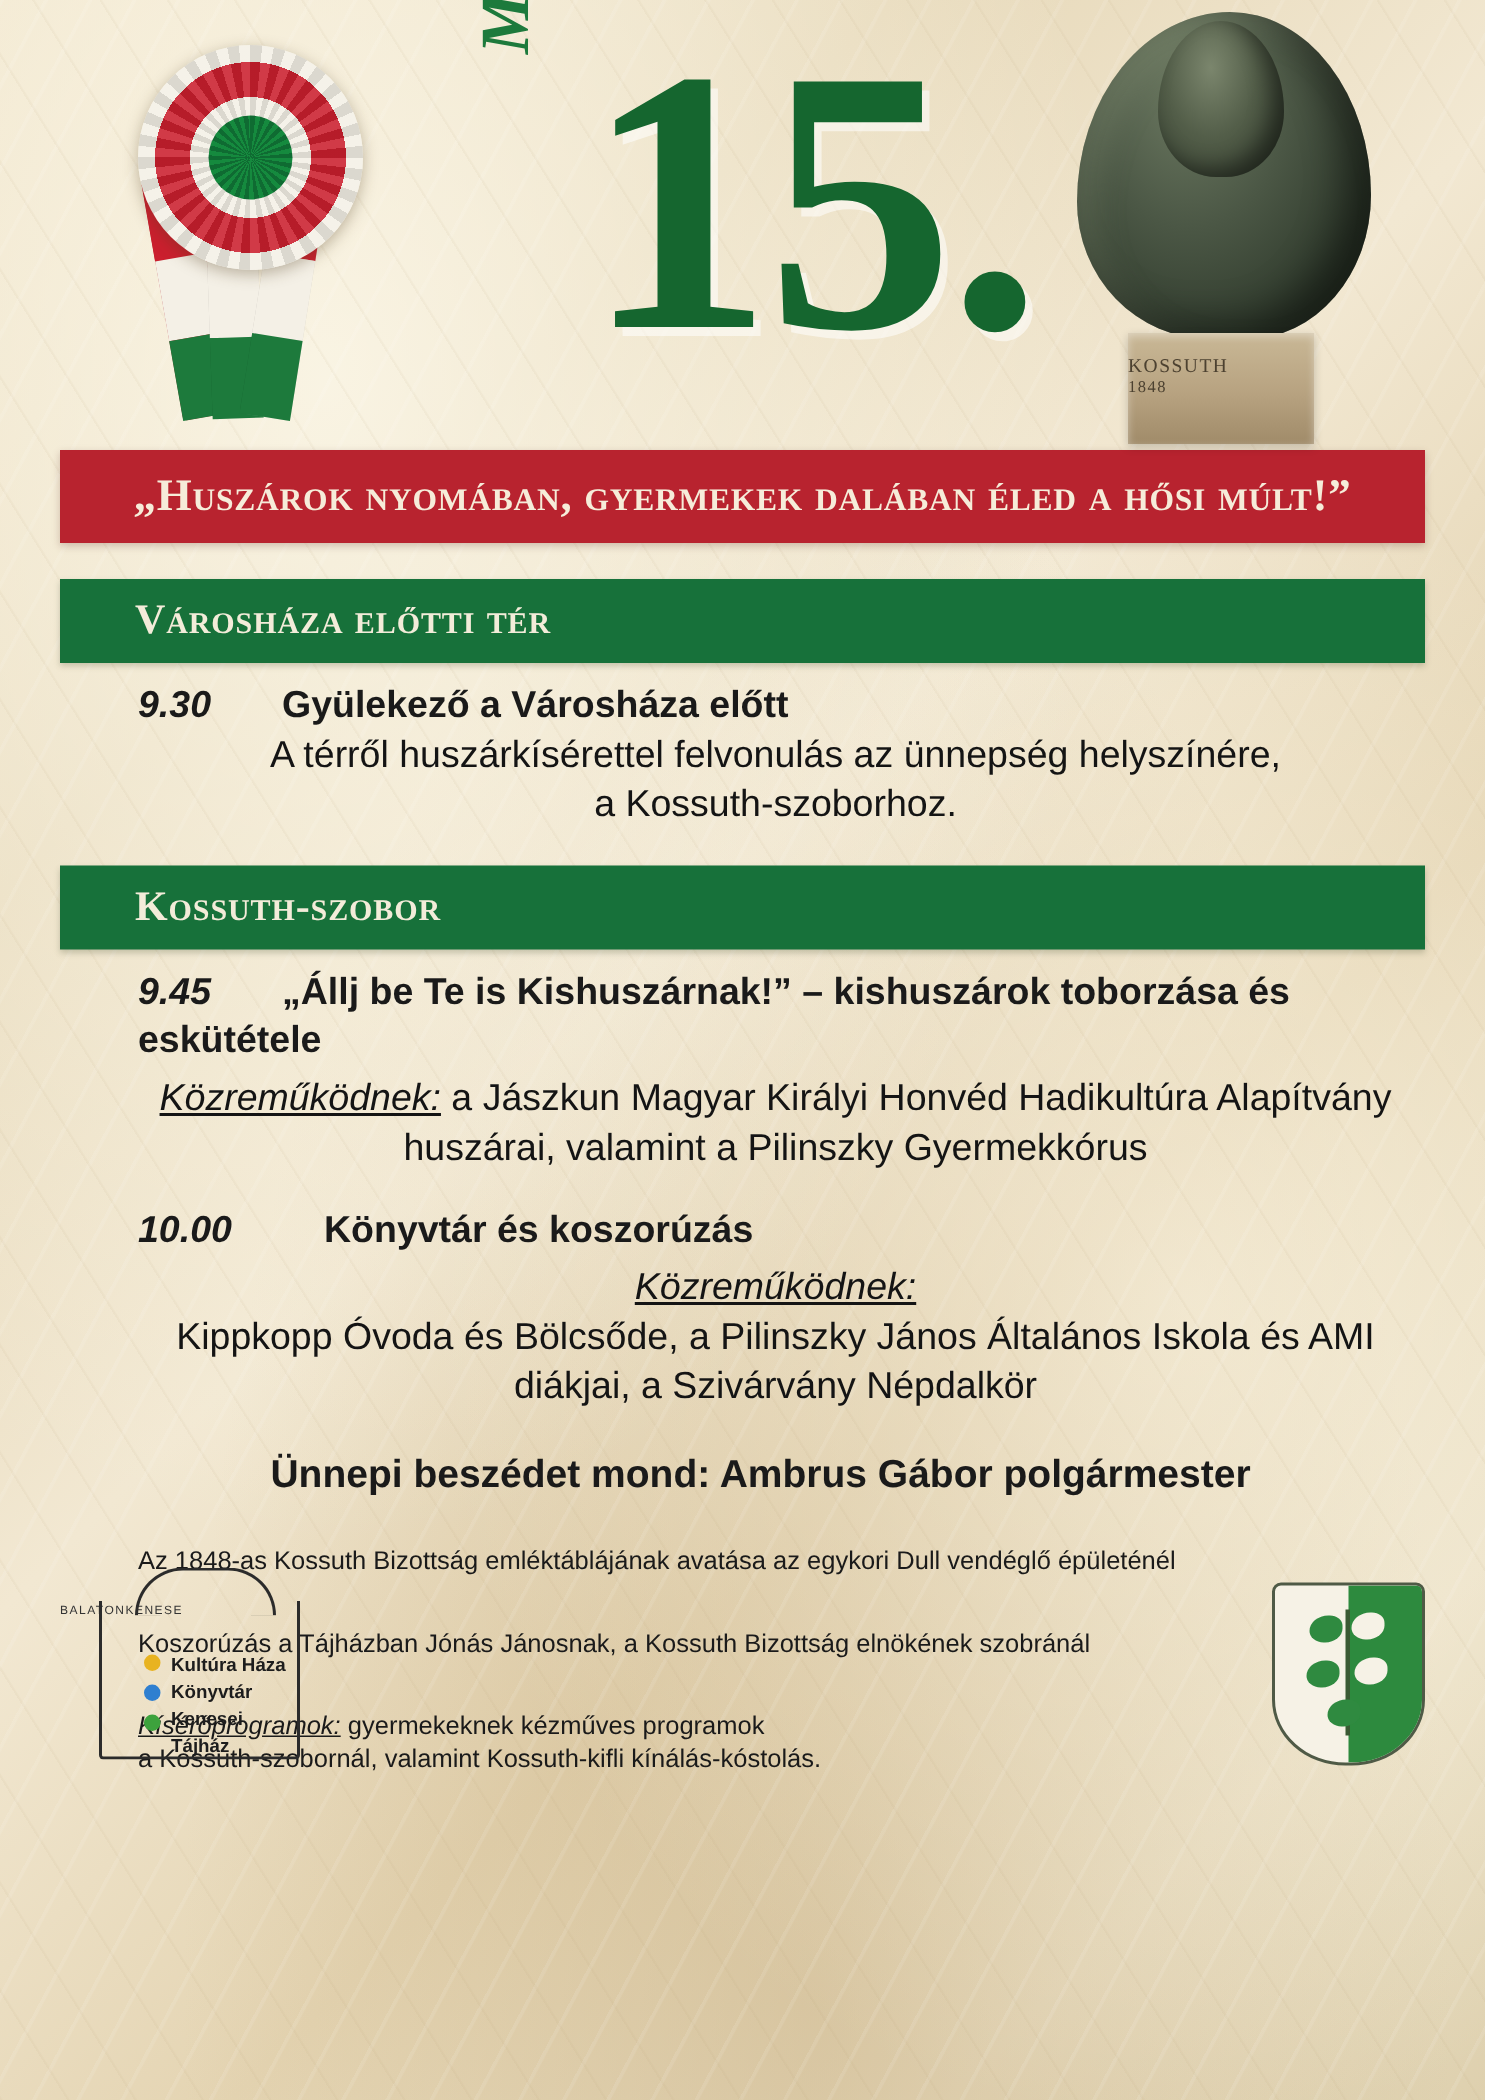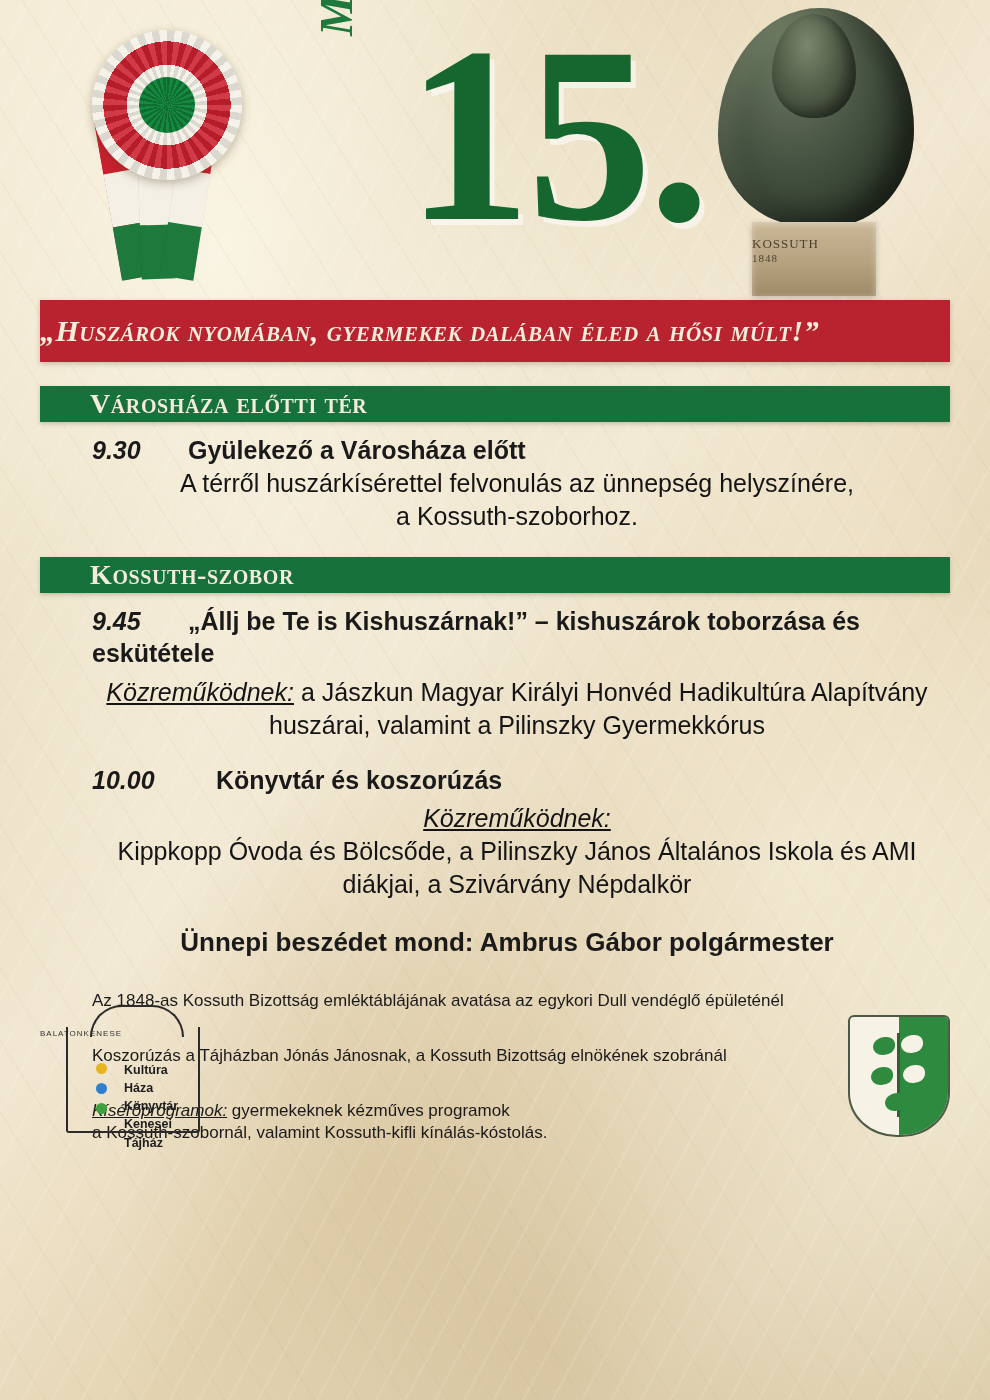"15." .bignum { left: 406px -> 390px }
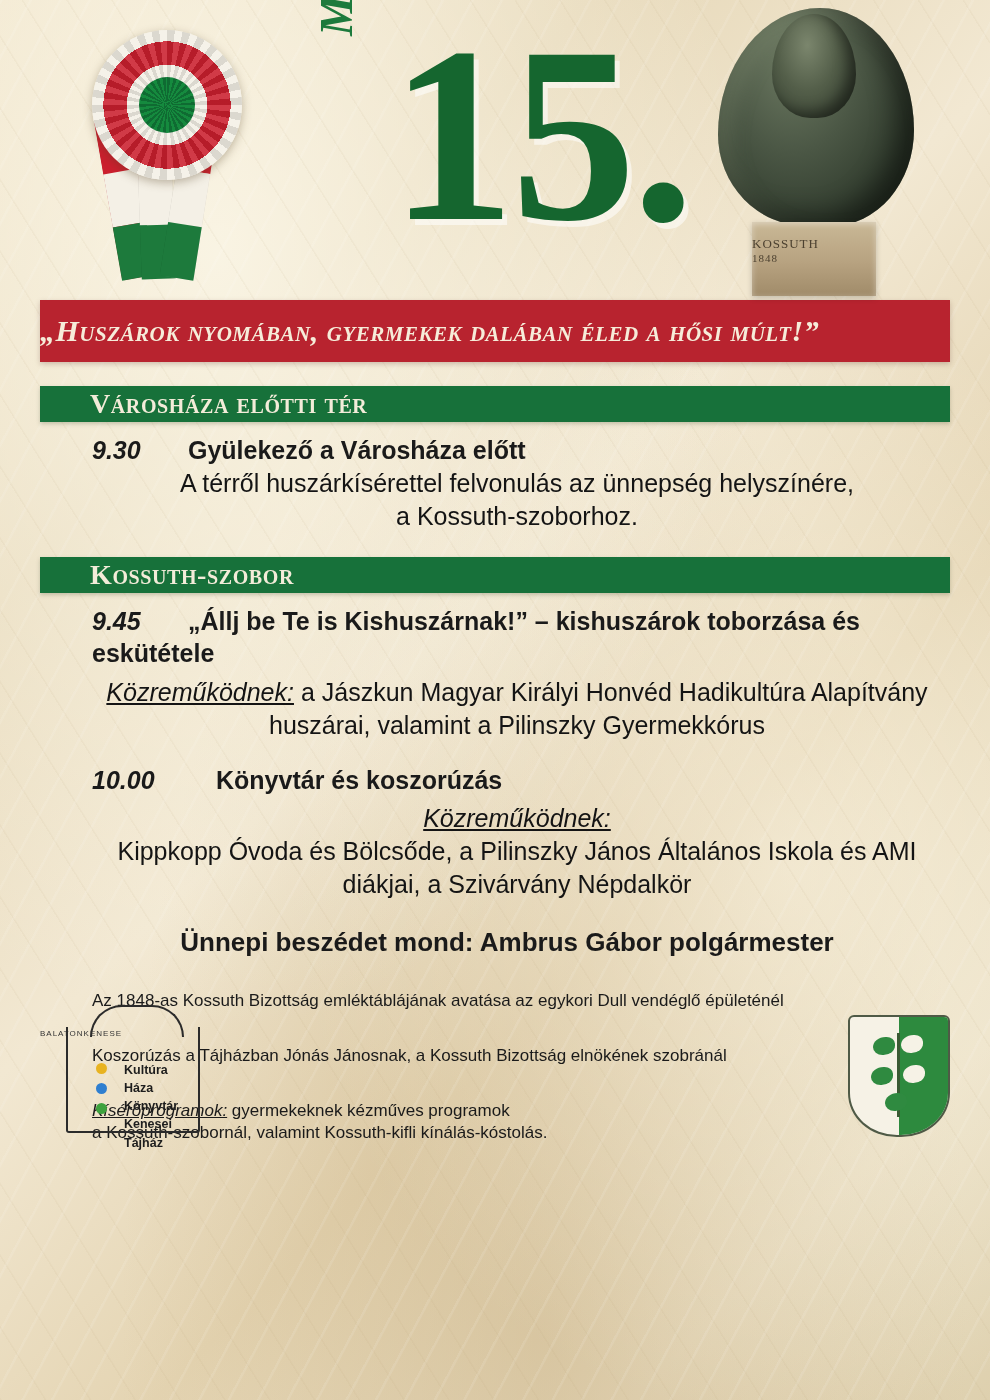"„Huszárok nyomában, gyermekek dalában" .red-banner { font-style: italic -> none; justify-content: none -> center }
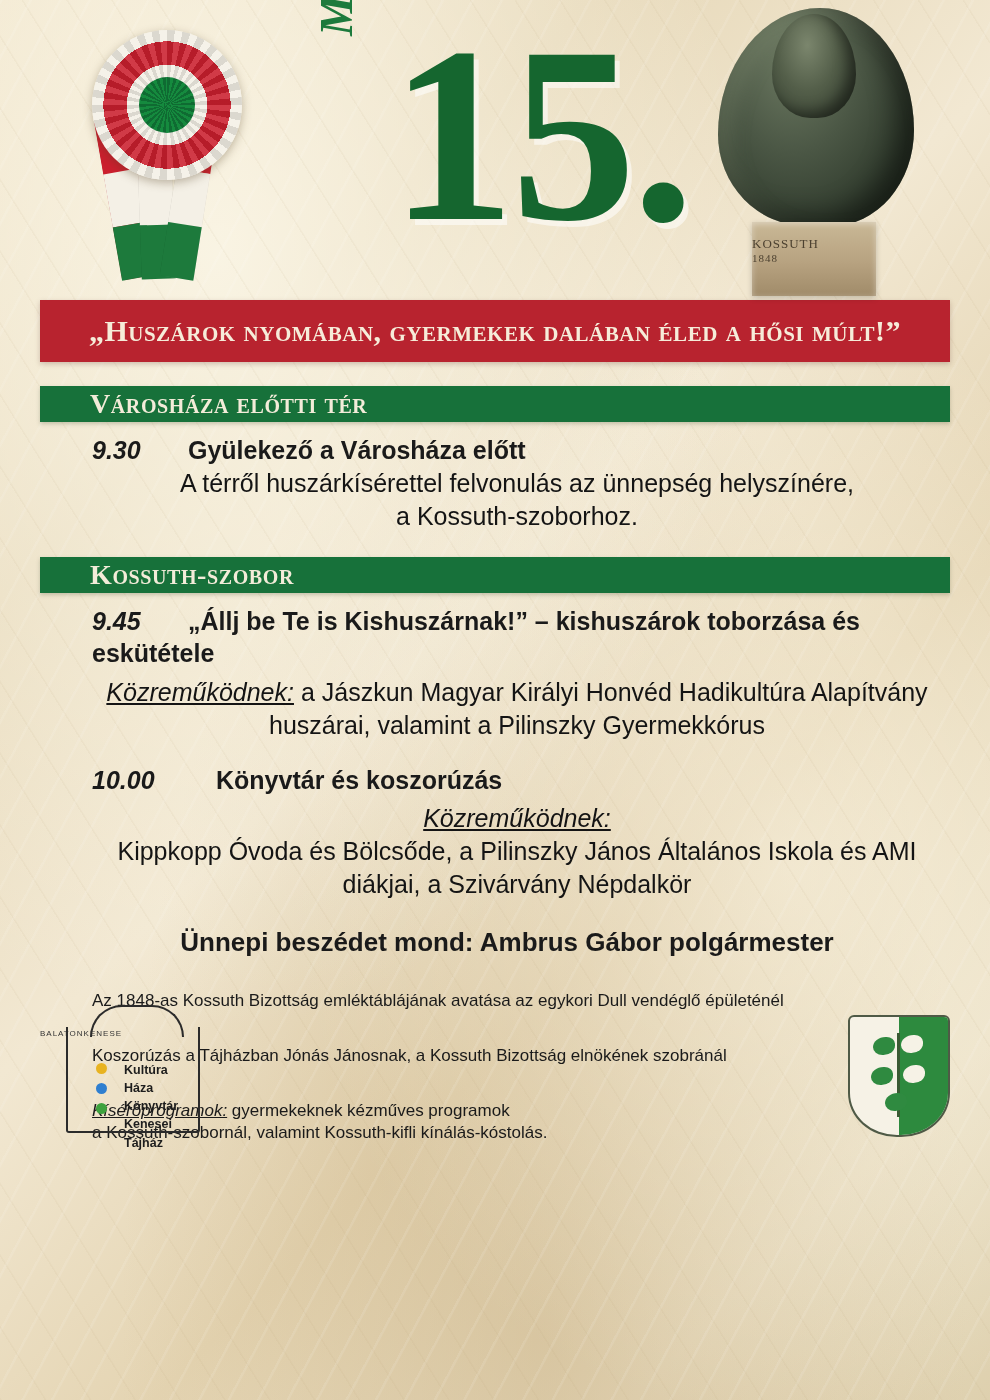"Városháza előtti tér" .green-banner { height: 36px -> 56px }
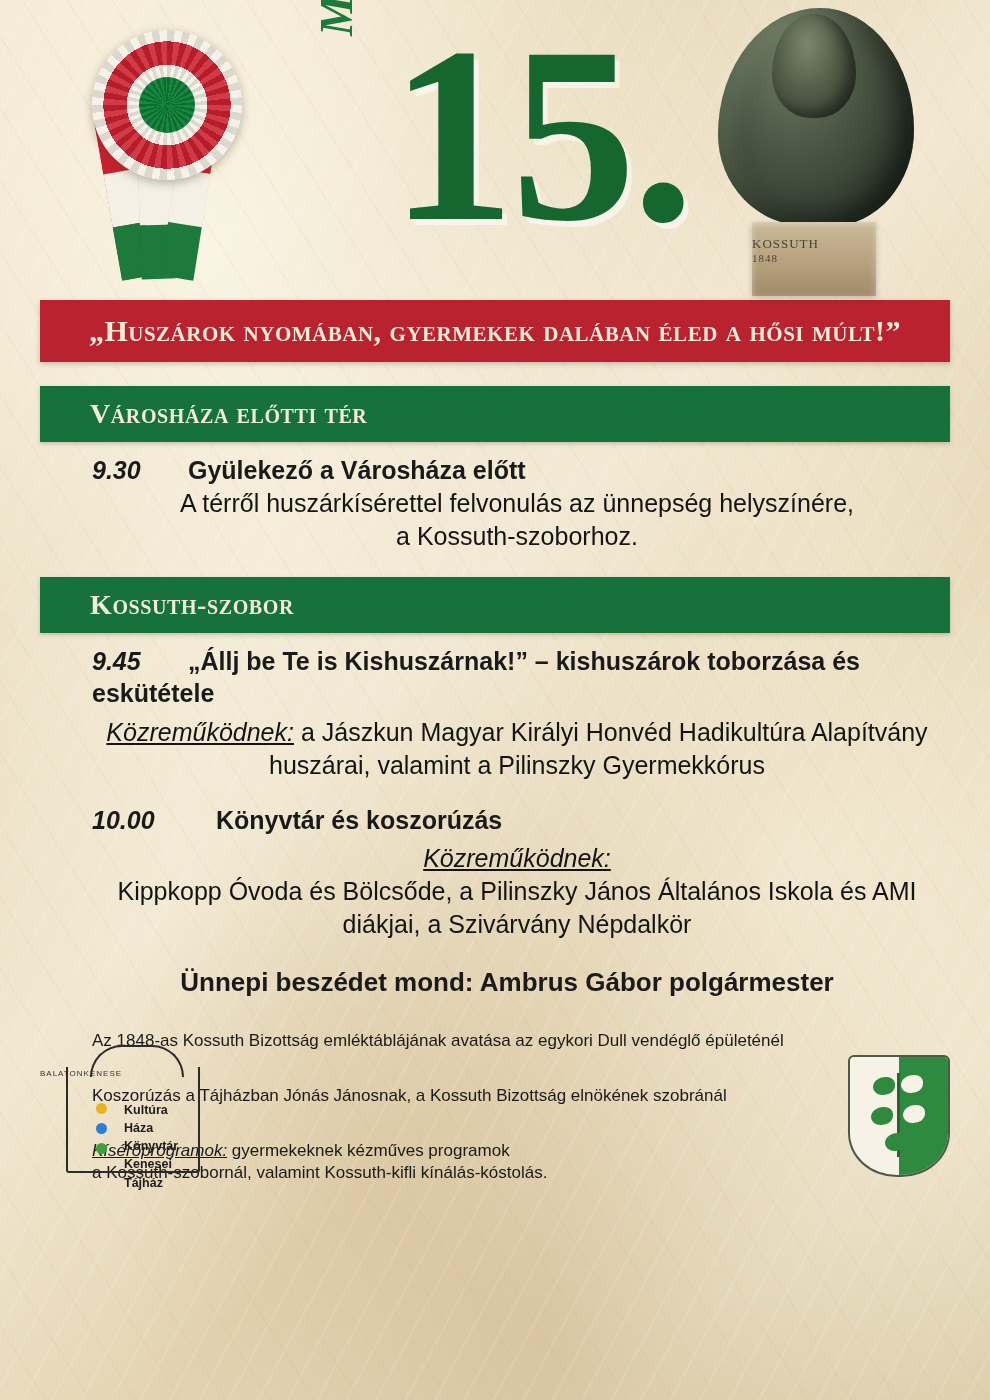"Kultúra Háza" .logo-left .lines { left: 56px -> 46px }
